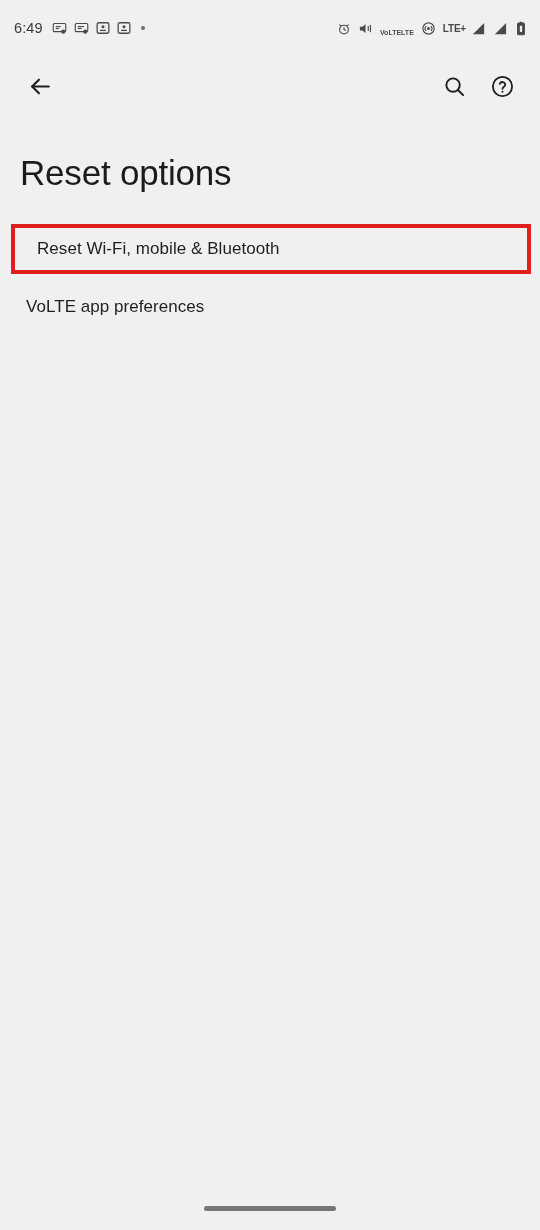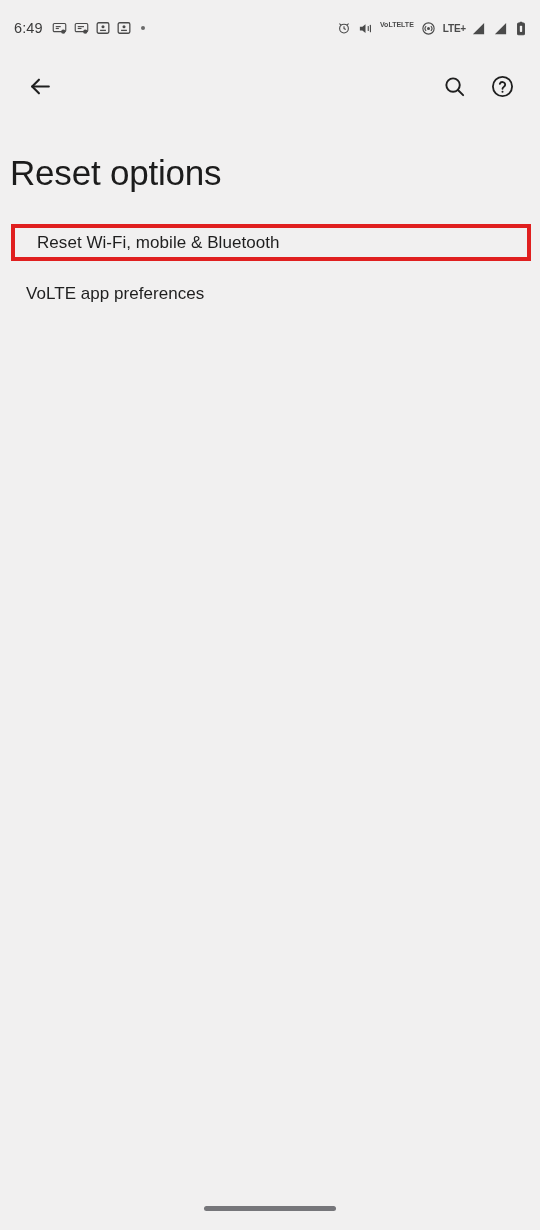"LTE+" .status-right { align-items: flex-start -> flex-end }
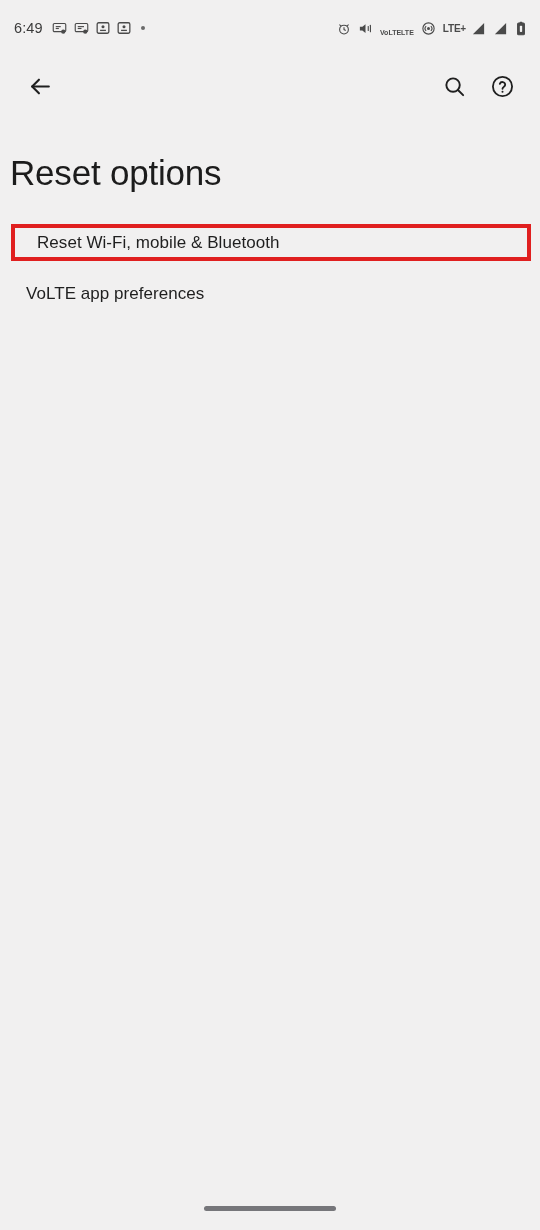"Reset options" .page-title { padding: 36px 24px 0 10px -> 36px 24px 0 20px }
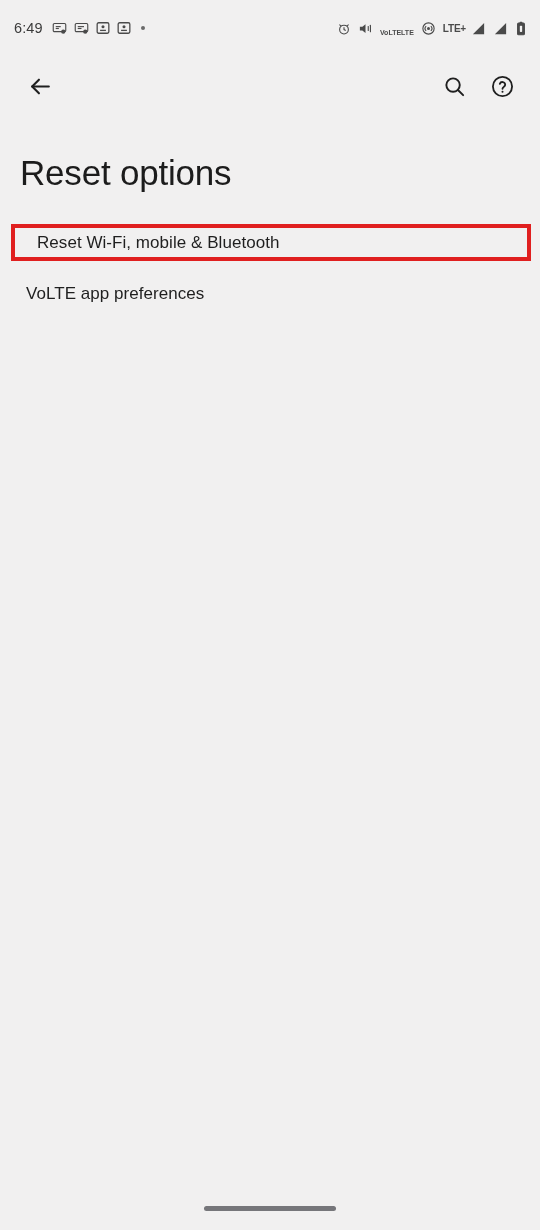"Reset Wi-Fi, mobile & Bluetooth" .list-item.highlighted { height: 37px -> 50px }
